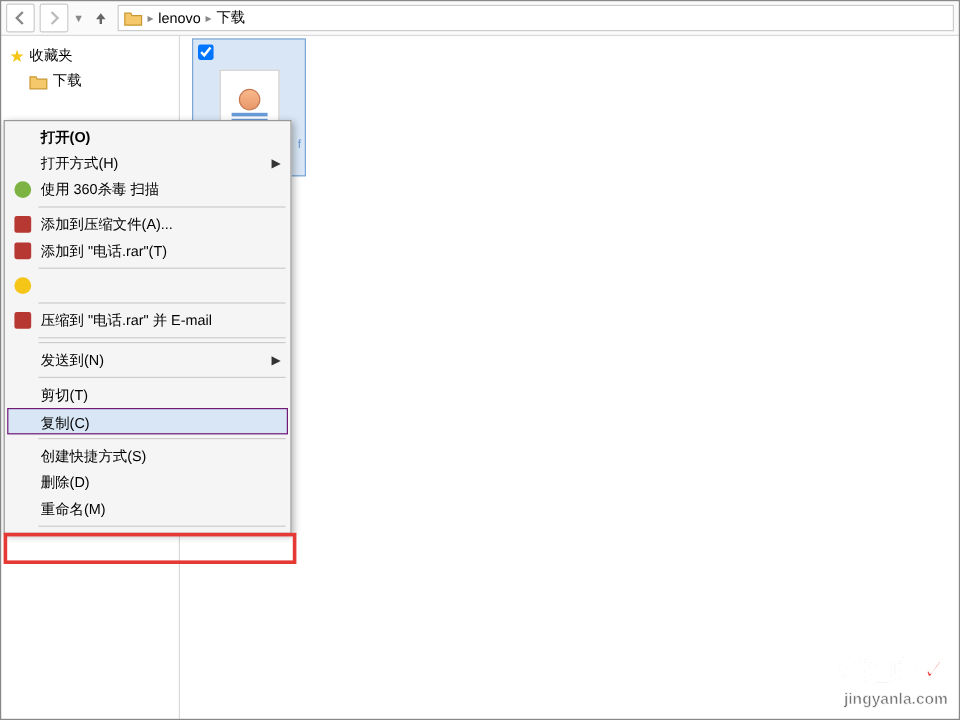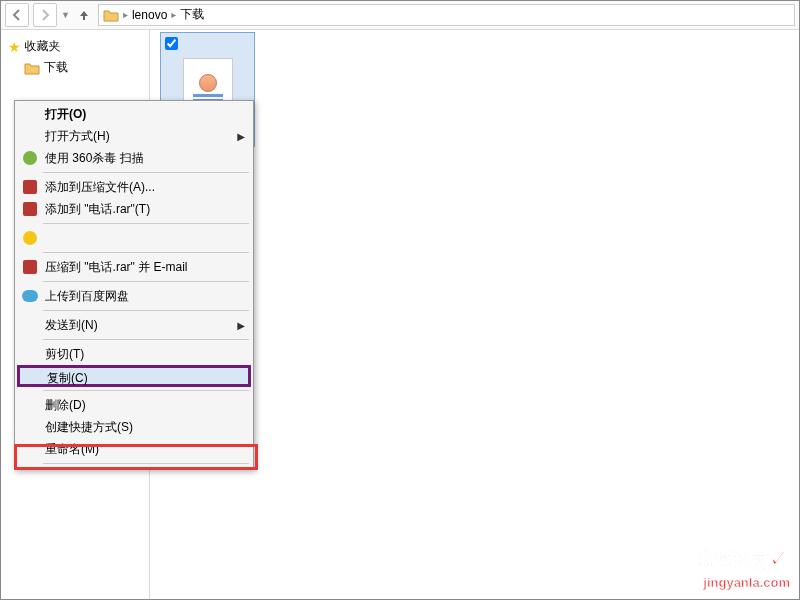"打开(O)" .context-menu { left: 14px -> 3px }
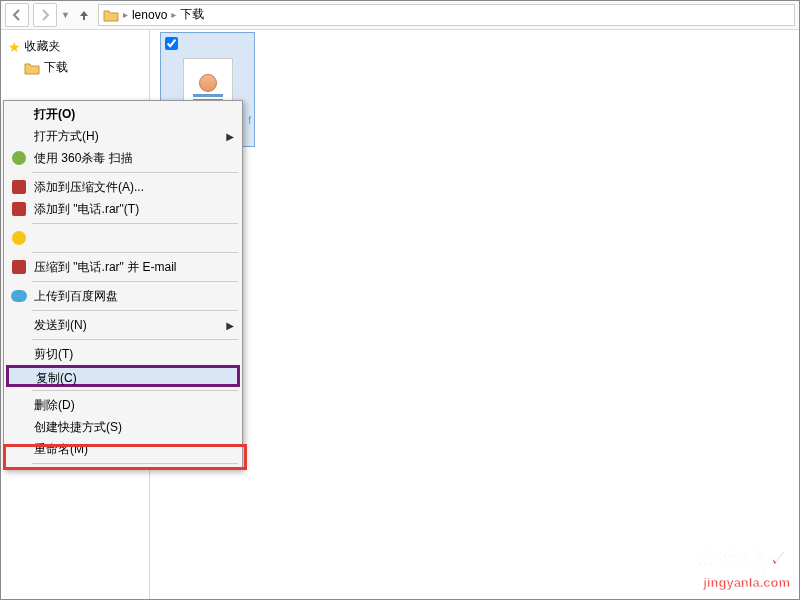"上传到百度网盘" div.menu-item { html: <div> <span> <span></span> </span> <span>上传到百度网盘</span> </div> -> none }
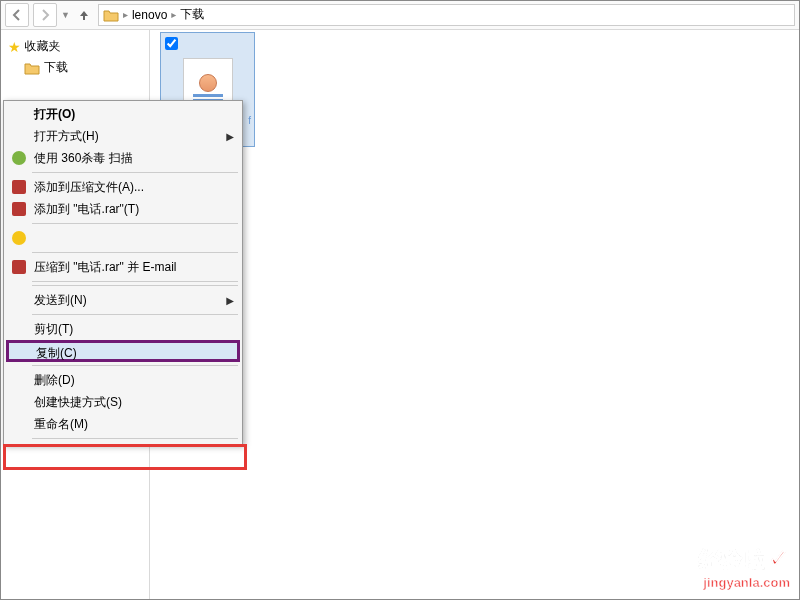"复制(C)" .menu-item.hover { border: 3px solid #701a75 -> 1px solid #701a75 }
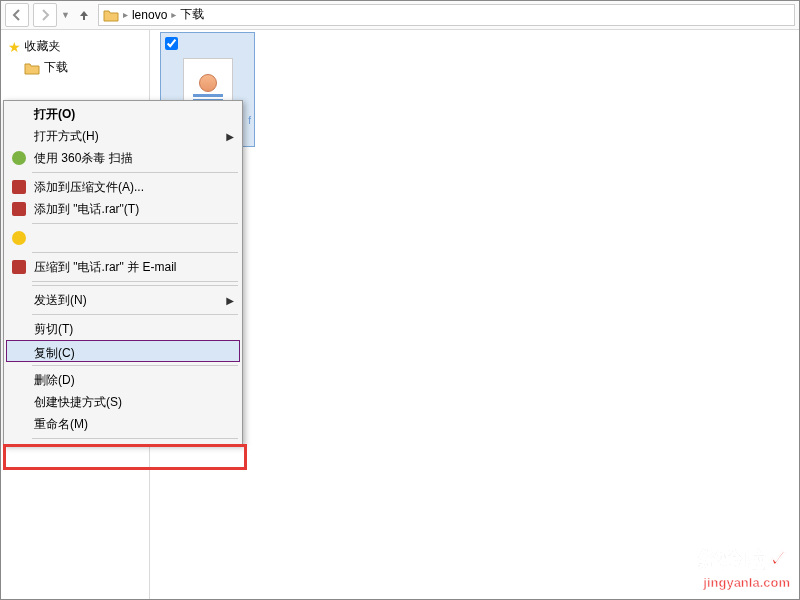"删除(D)" div.menu-item { order: before "创建快捷方式(S)" -> after "创建快捷方式(S)" }
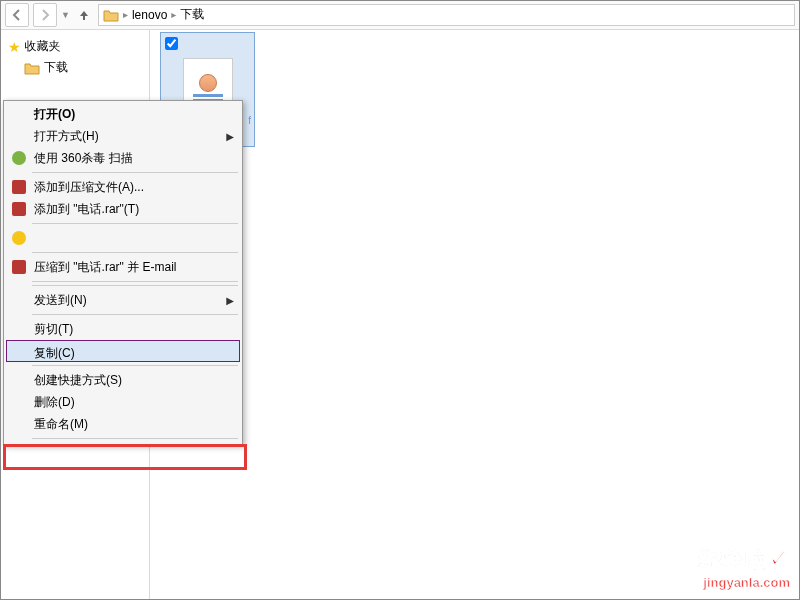"jingyanla.com" .wm-bottom { color: #ef4444 -> #737373 }
